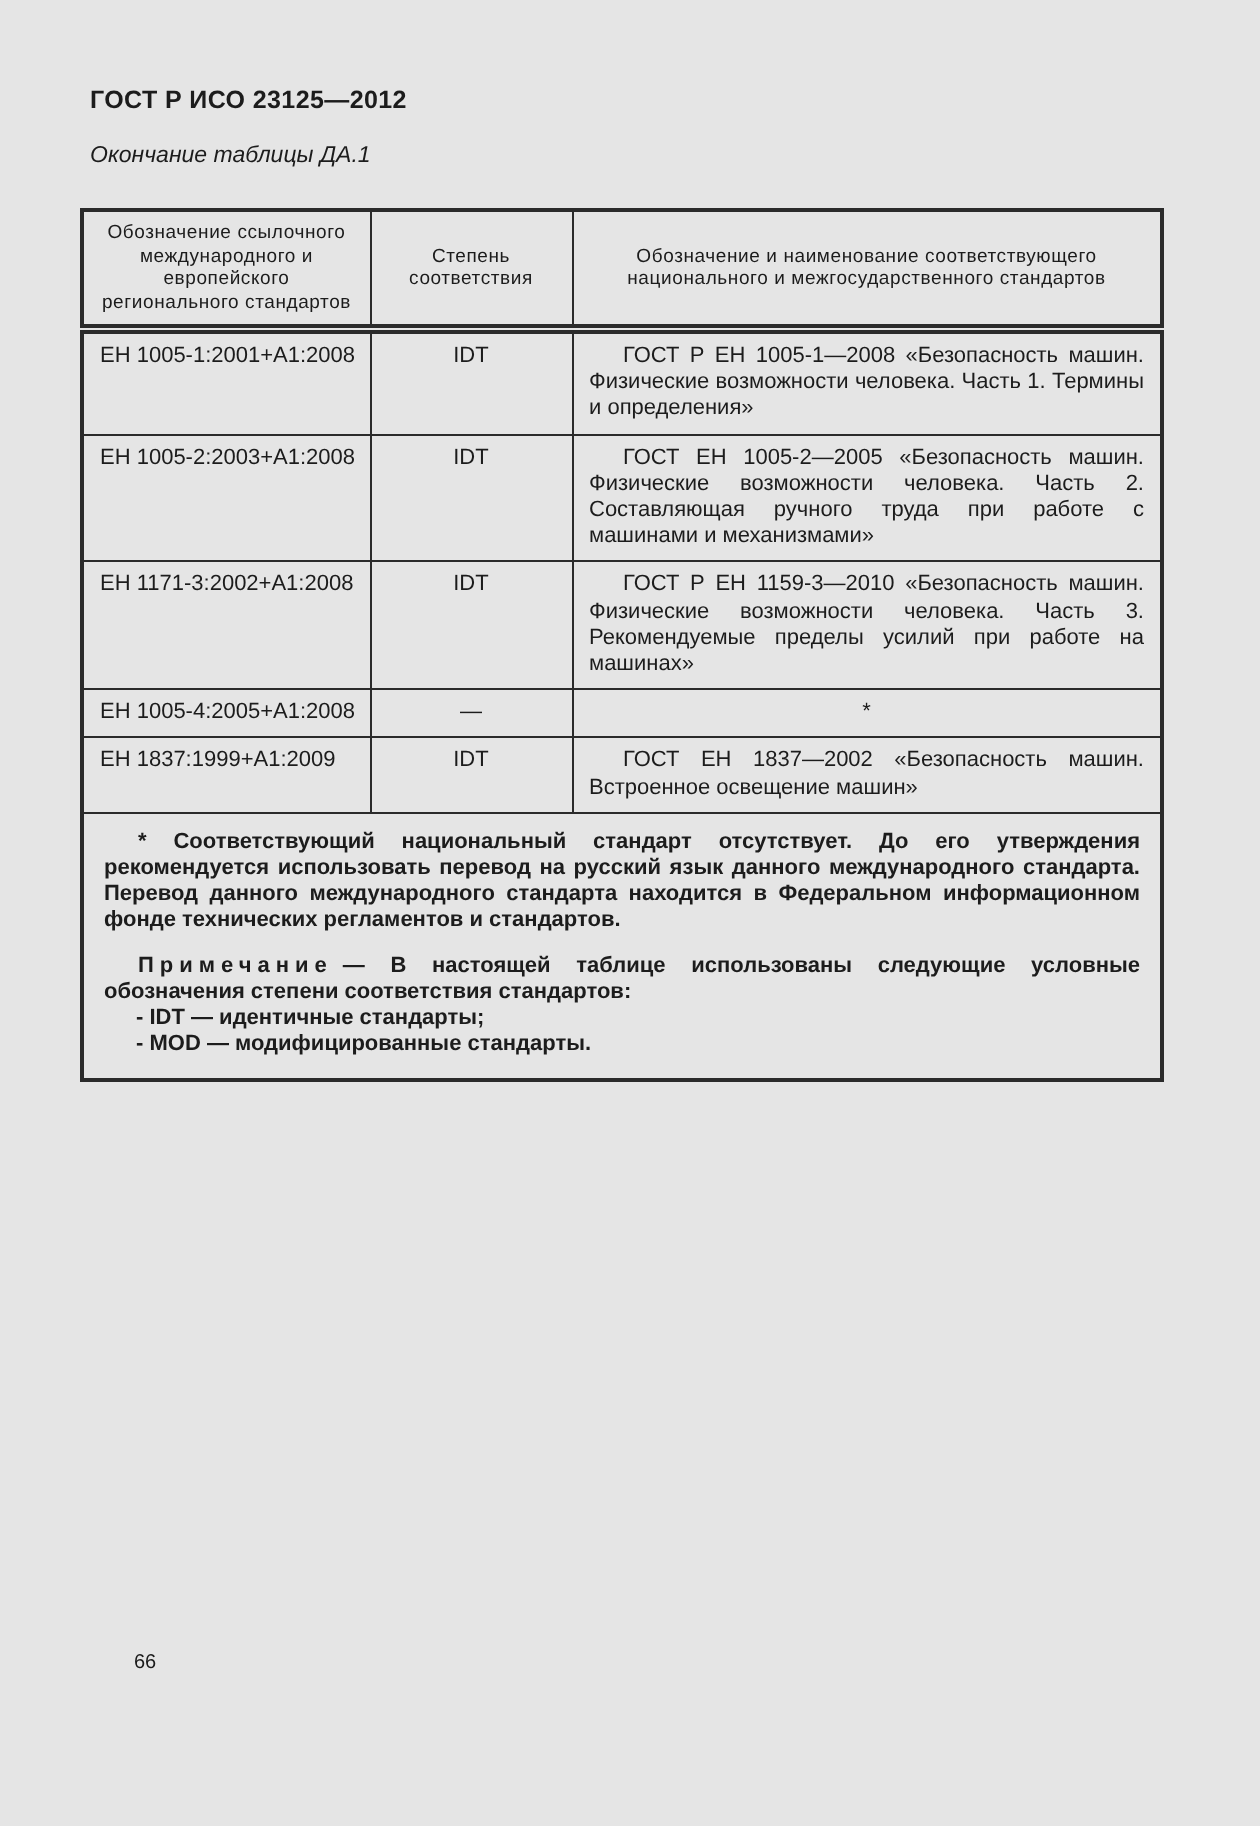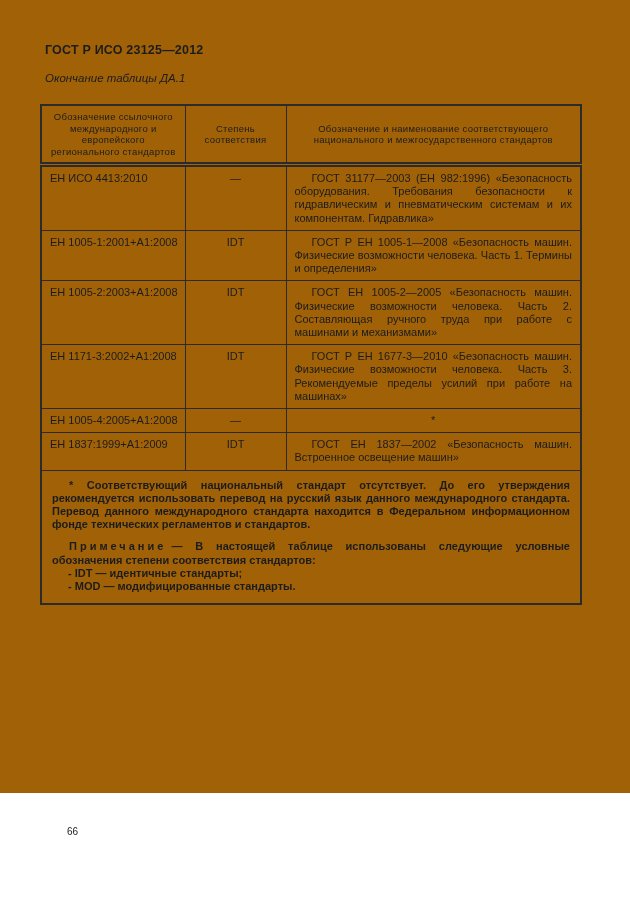"ГОСТ Р ИСО 23125—2012" .page { background: #a16207 -> #e5e5e5; height: 793px -> 913px }
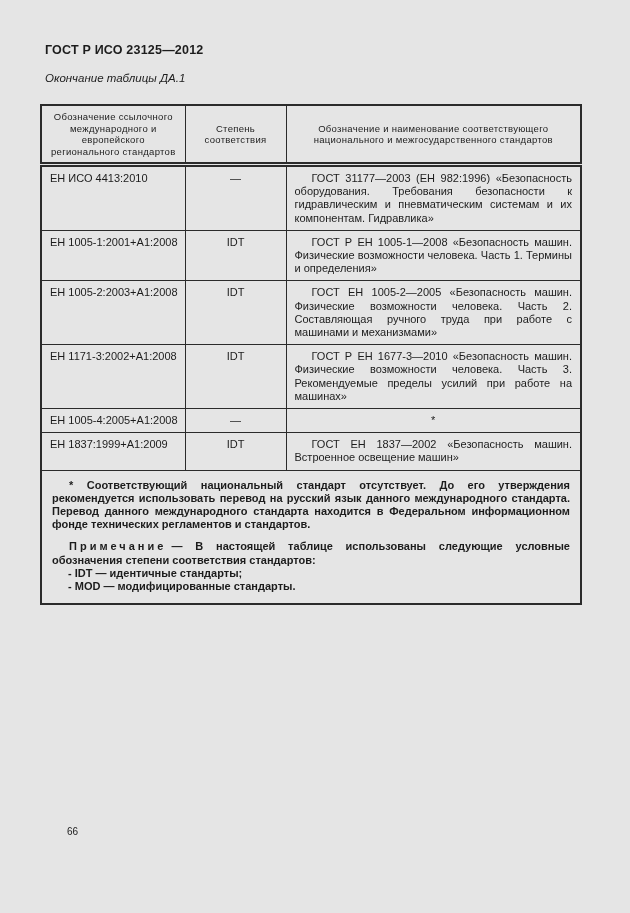"ЕН ИСО 4413:2010" tr { html: <tr> <td>ЕН ИСО 4413:2010</td> <td>—</td> <td>ГОСТ 31177—2003 (ЕН 982:1996) «Безопасность оборудования. Требования безопасности к гидравлическим и пневматическим системам и их компонентам. Гидравлика»</td> </tr> -> none }
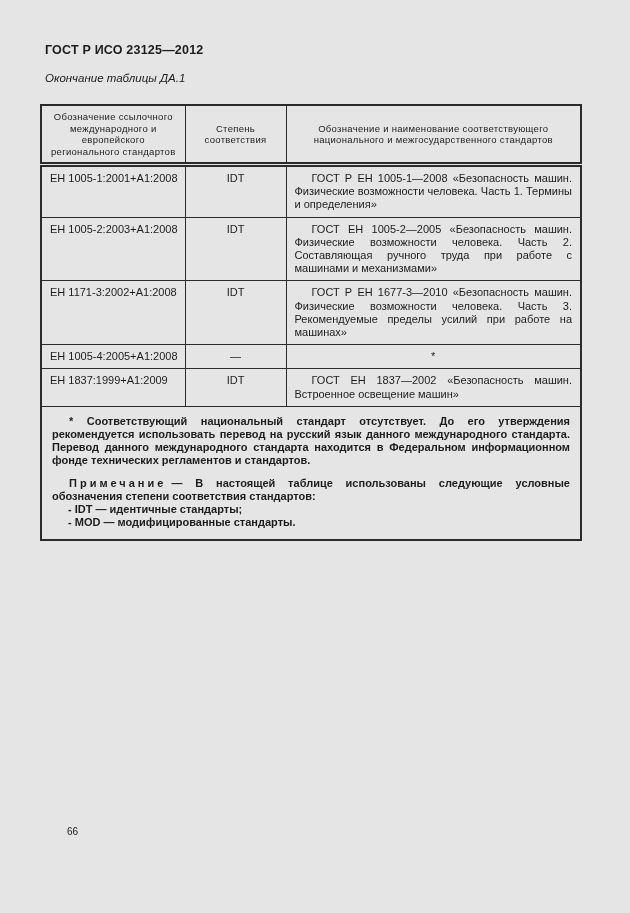"ГОСТ Р ЕН 1677-3—2010 «Безопасность" td.c3 { text: 1677-3 -> 1159-3 }
